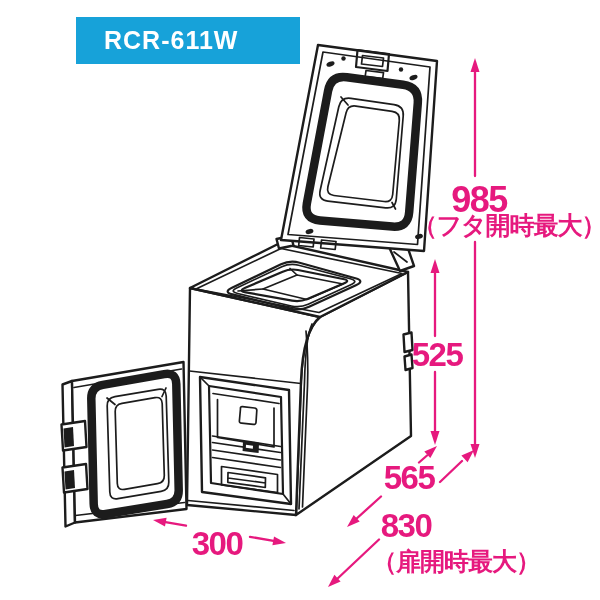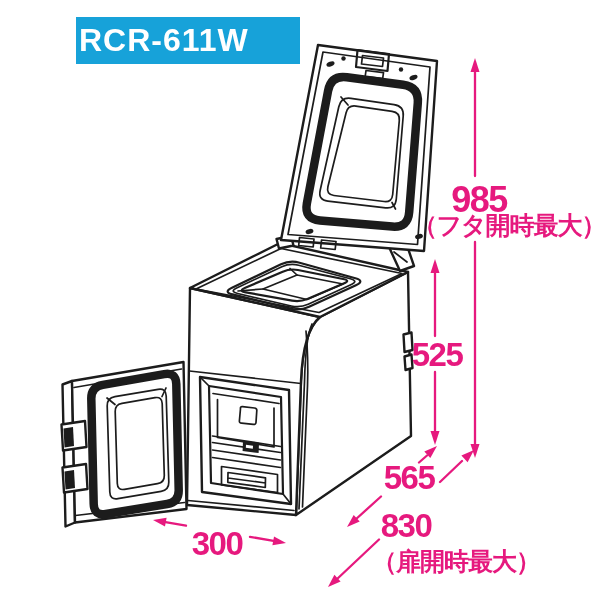"RCR-611W" .badge { font-size: 32px -> 25px; padding-left: 3px -> 28px }
